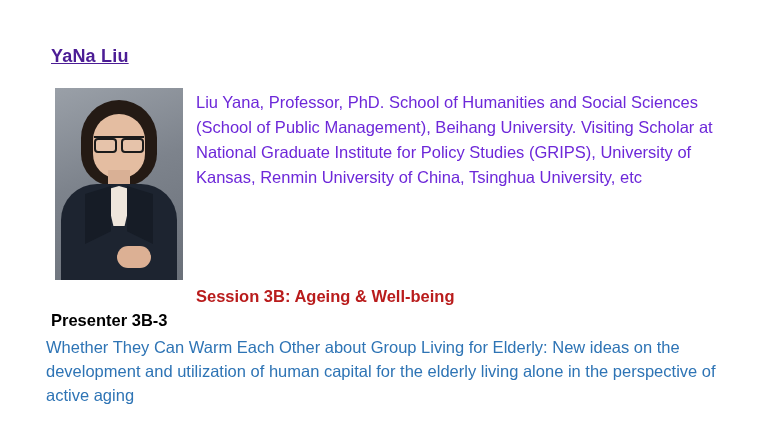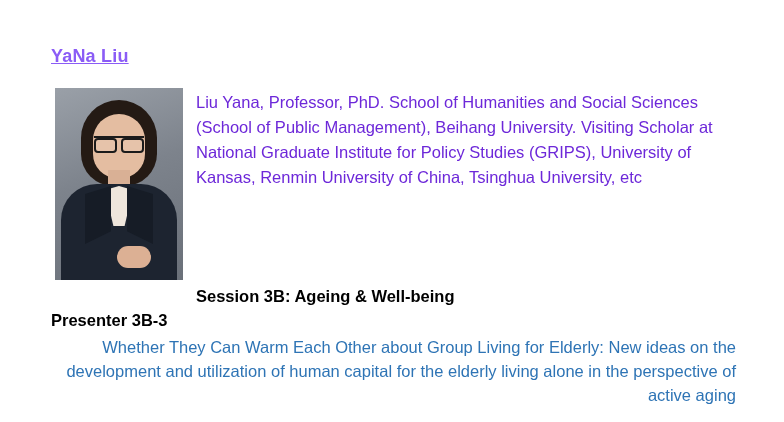"YaNa Liu" .speaker-name { color: #8b5cf6 -> #4c1d95 }
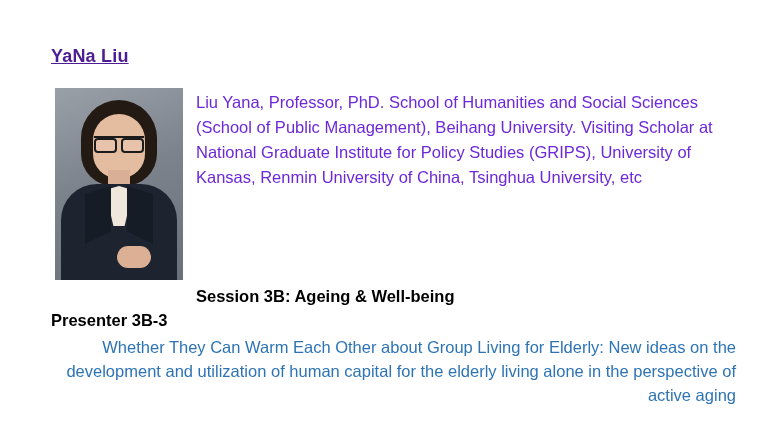"Session 3B: Ageing & Well-being" .session { color: #000000 -> #b91c1c }
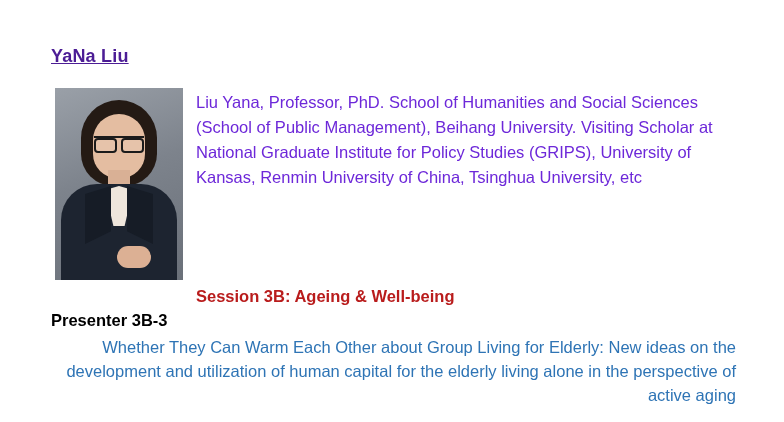"Whether They Can Warm Each" .paper-title { text-align: right -> none }
